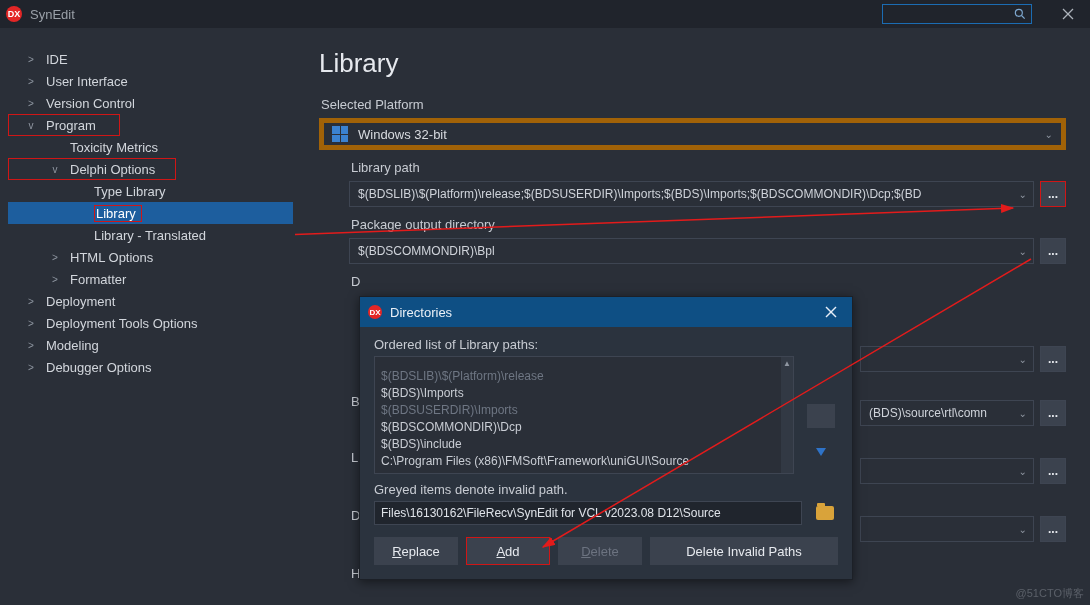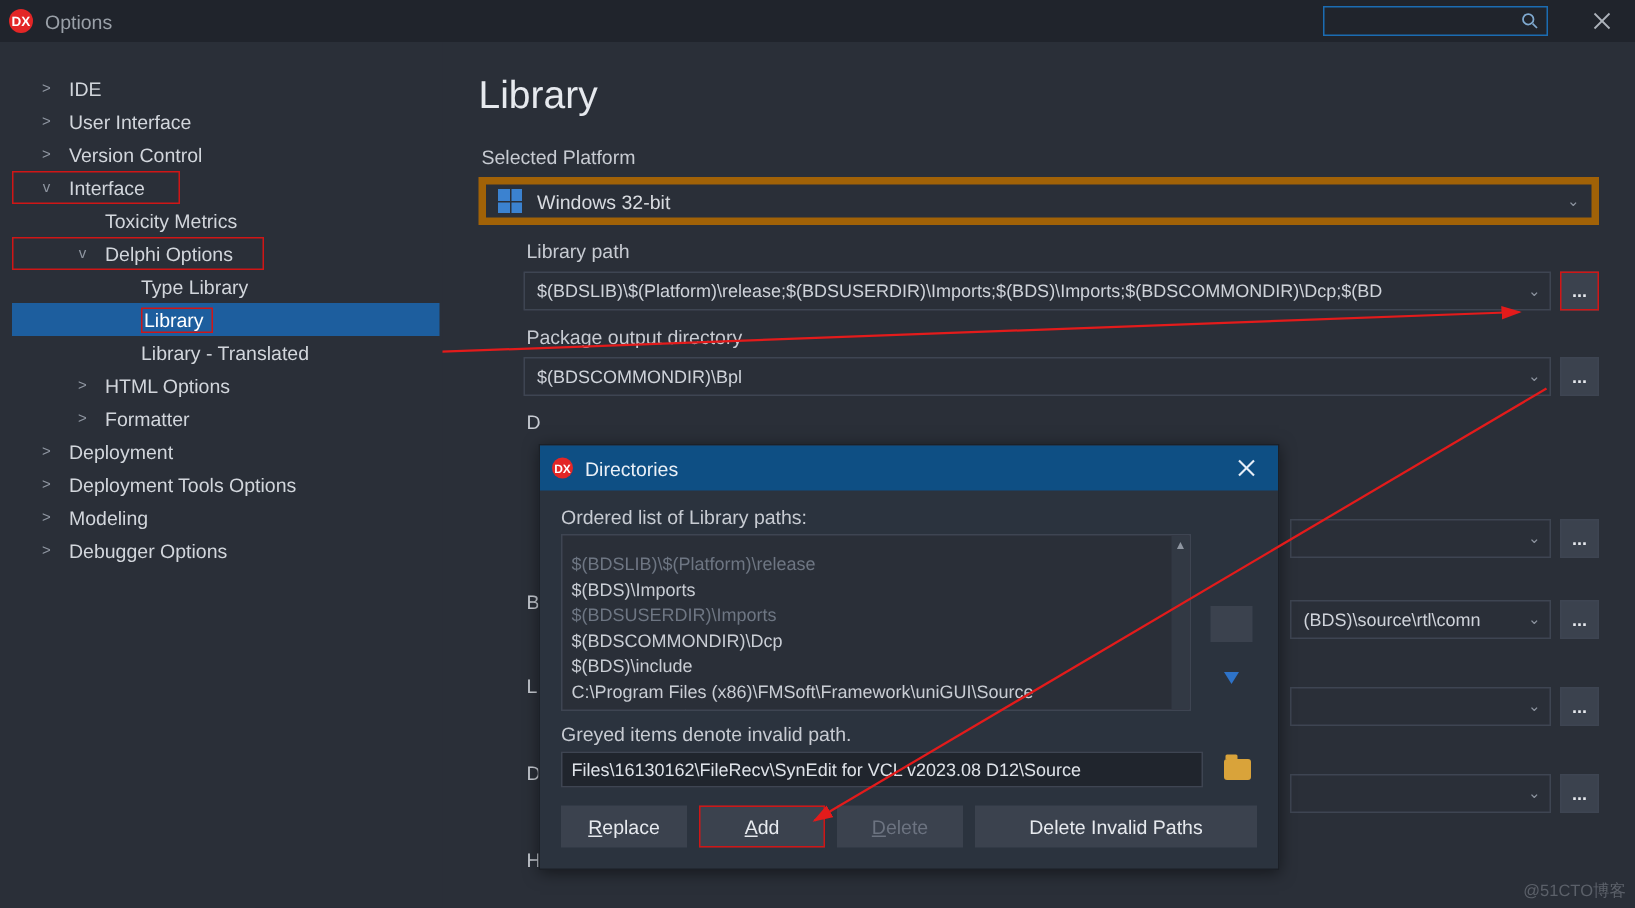"Options" div.title { text: Options -> SynEdit }
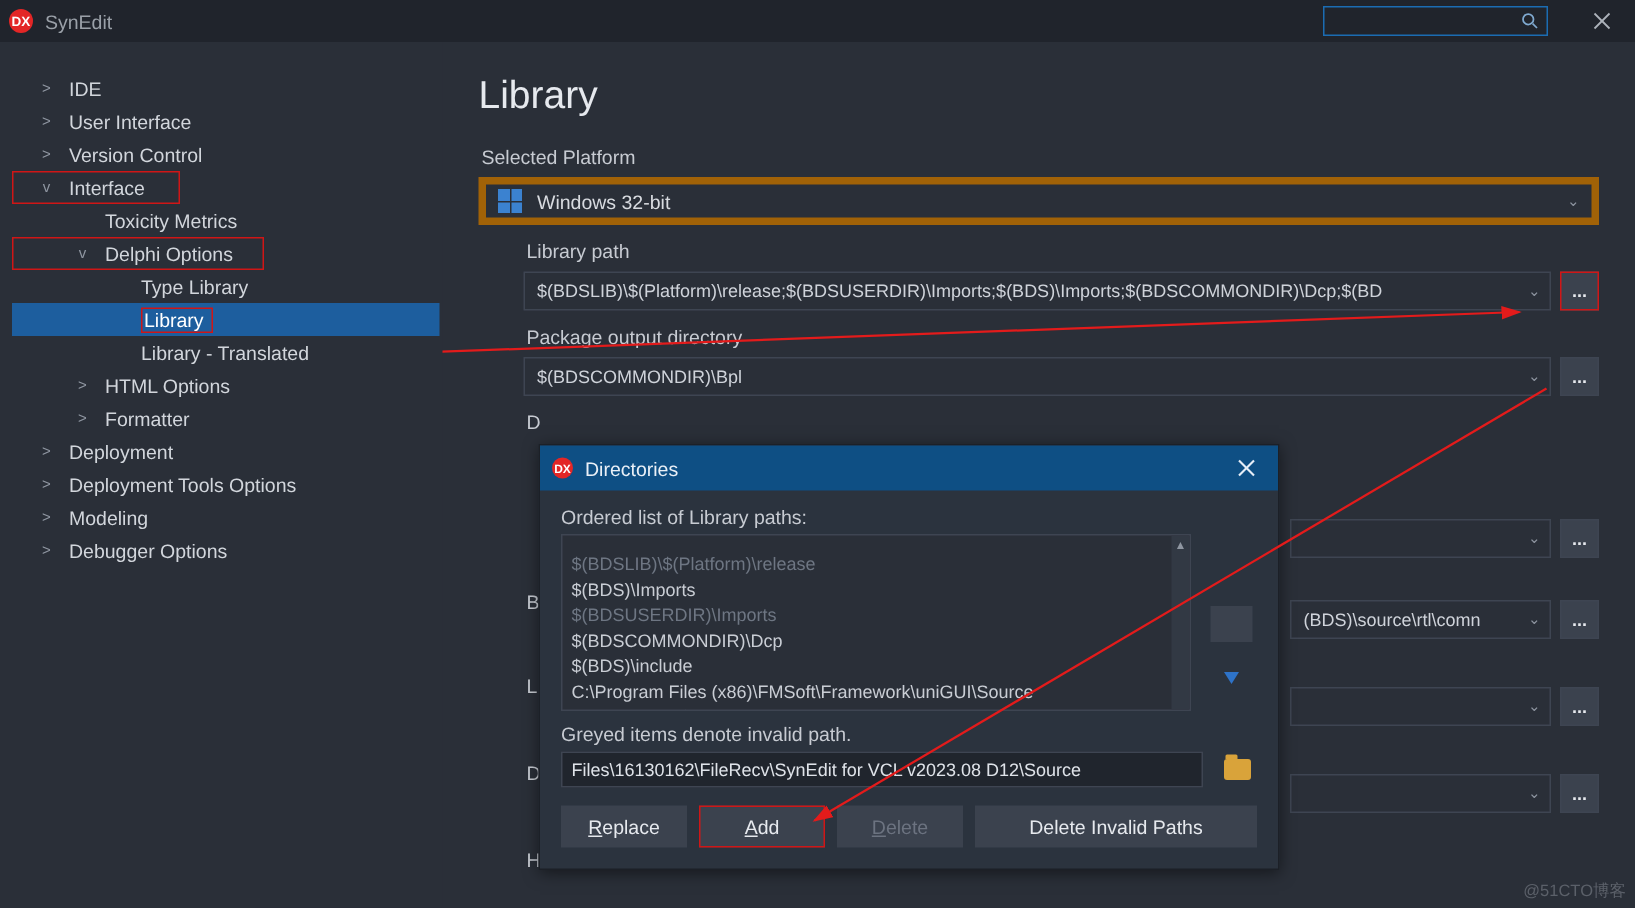"Interface" span { text: Interface -> Program }
